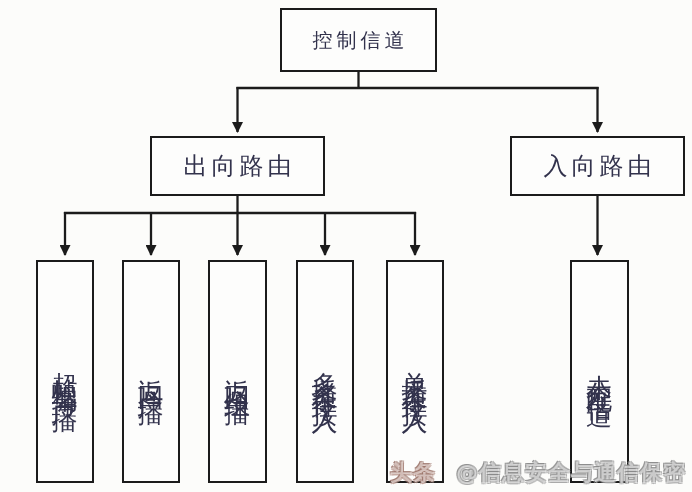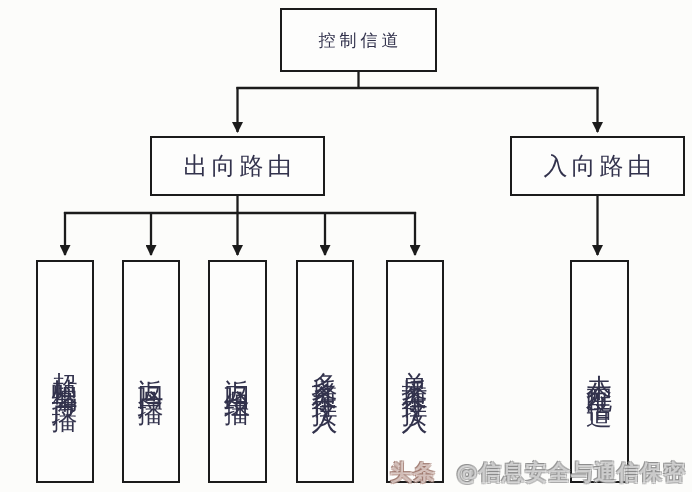"控制信道" .node.root .label { font-size: 17px -> 20px }
